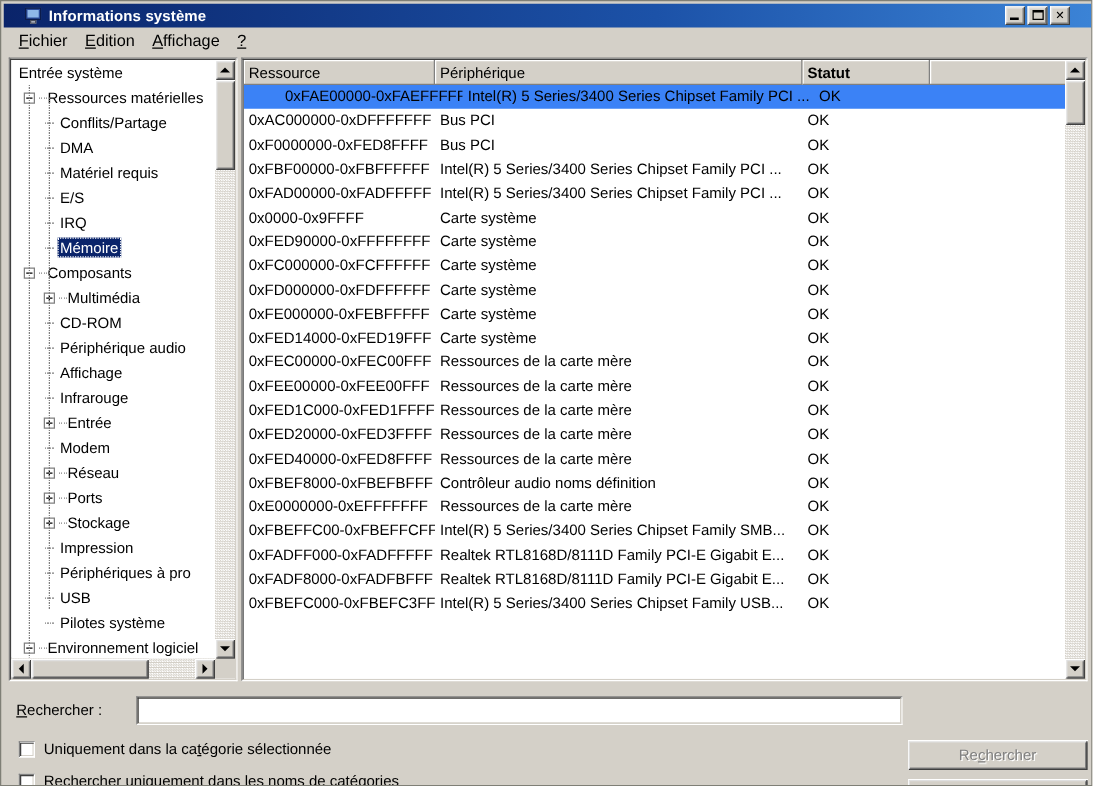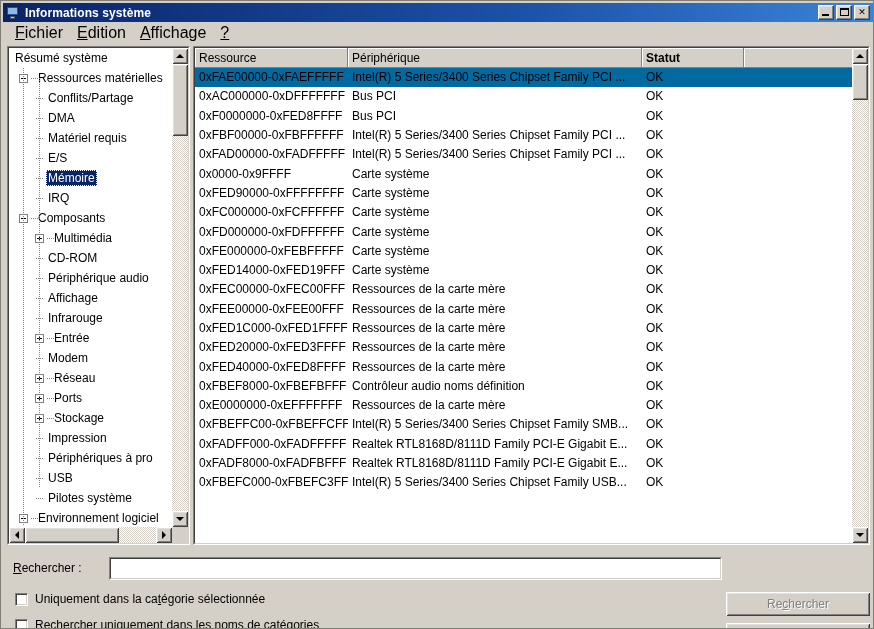"Informations système" #titlebar { padding: 0 2px -> 0 16px }
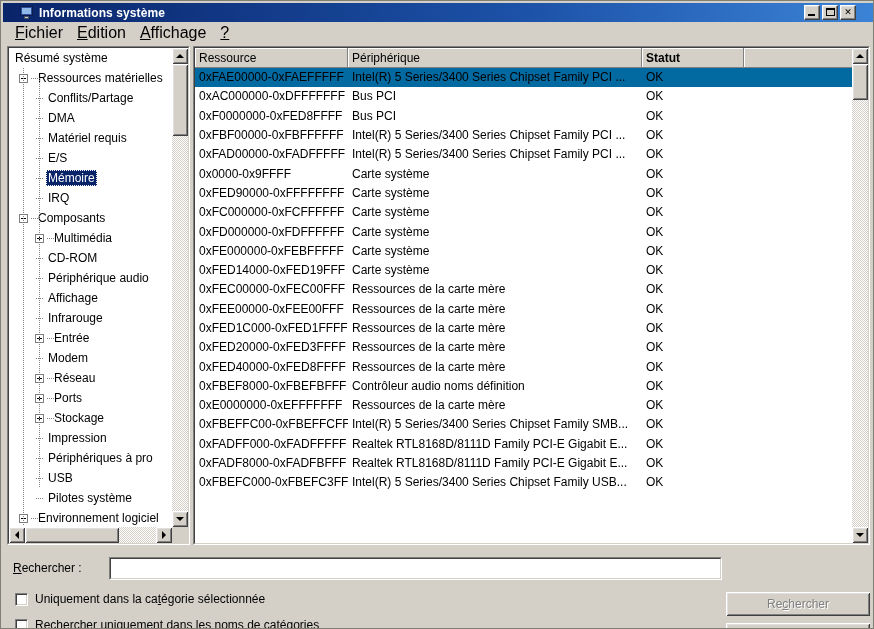"Fichier" .menu-item { font-size: 16px -> 13px }
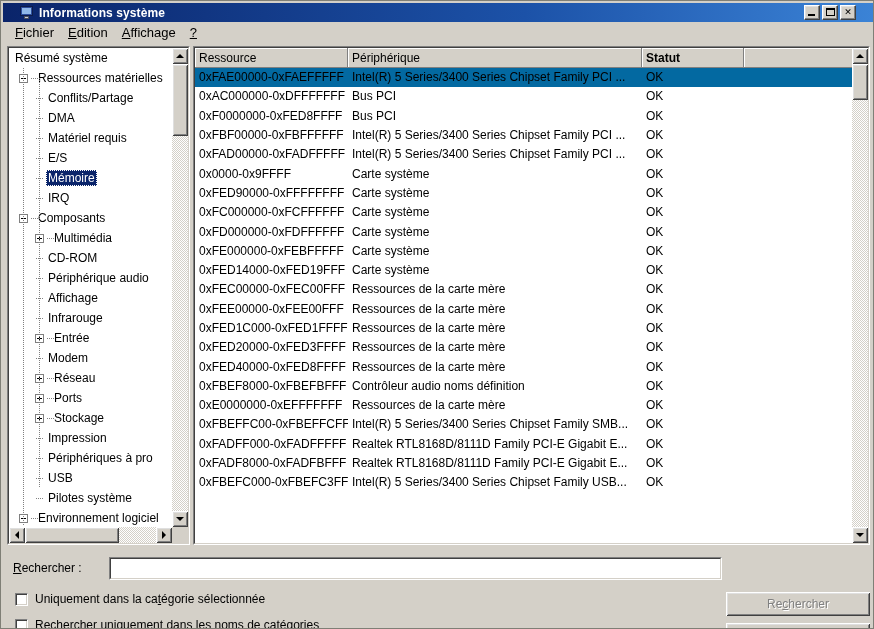"Résumé système" span.tnode-label { text: Résumé -> Entrée }
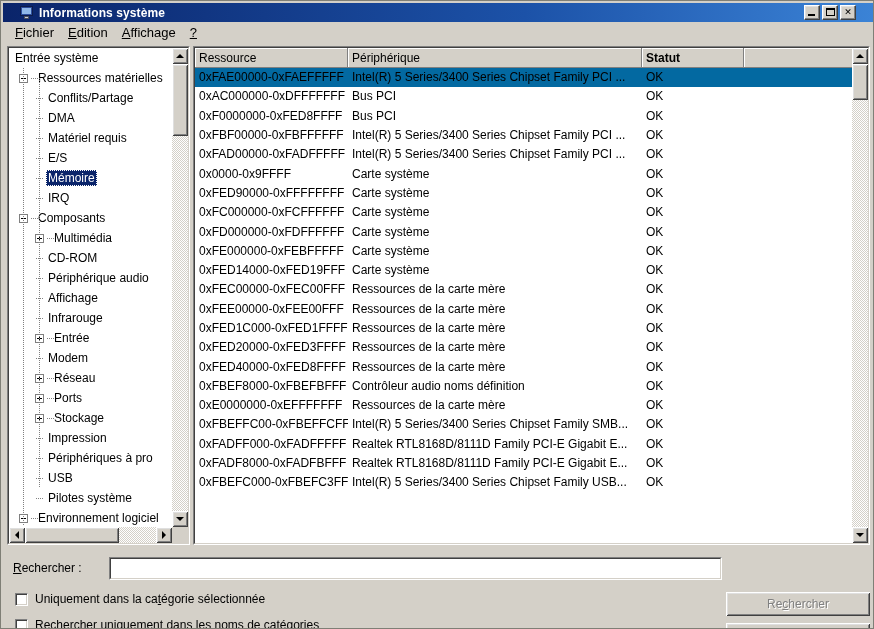"0xFAE00000-0xFAEFFFFF" .row.sel { background: #0369a1 -> #3b82f6; padding-left: none -> 29px }
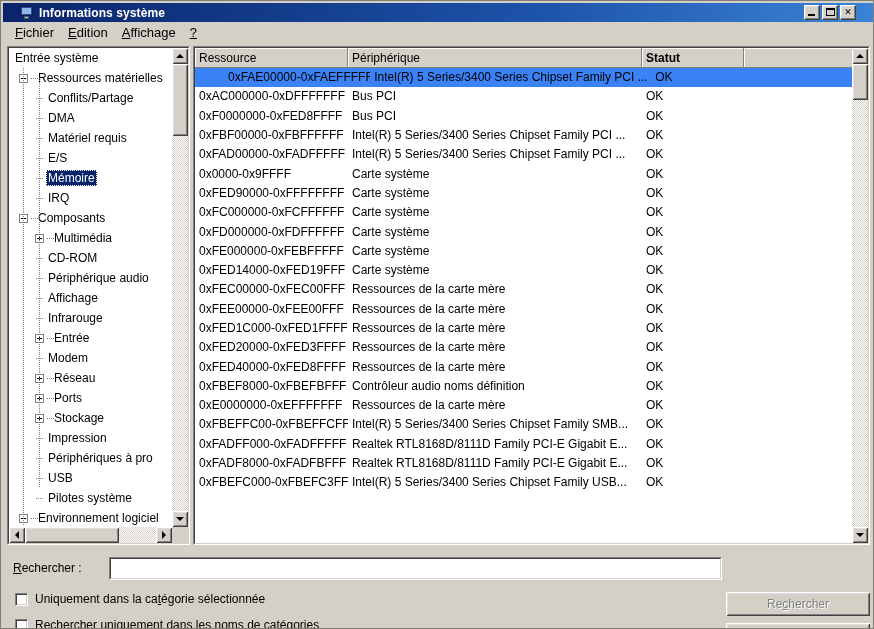"Mémoire" div.tree-node { order: before "IRQ" -> after "IRQ" }
